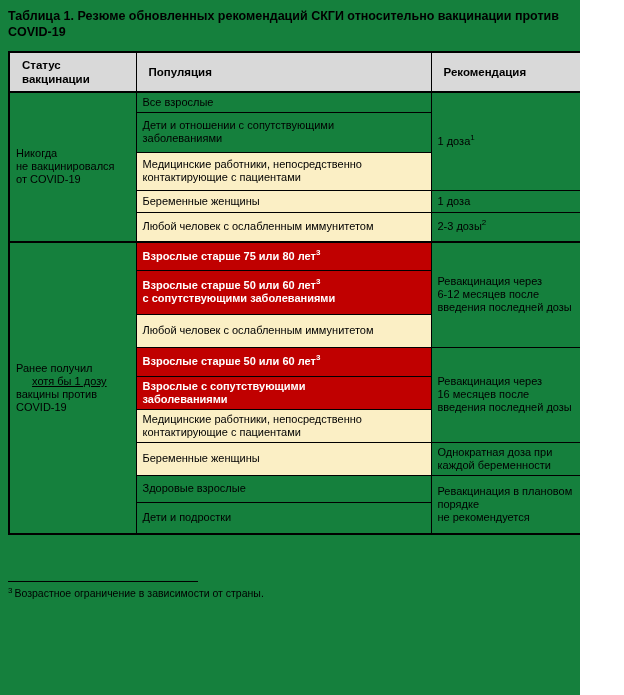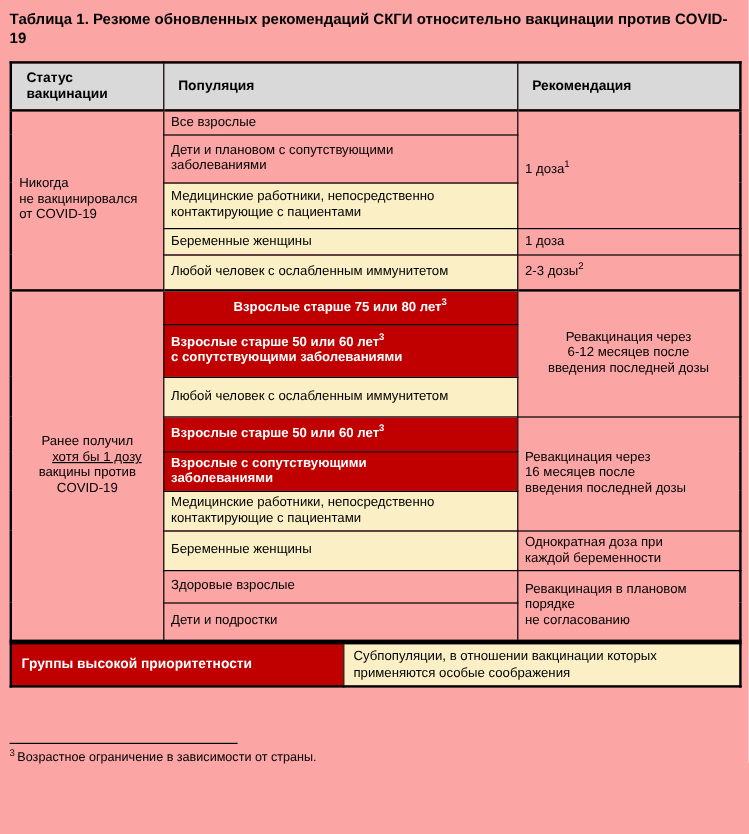"Таблица 1. Резюме обновленных" .page { background: #fca5a5 -> #15803d; width: 624px -> 580px }
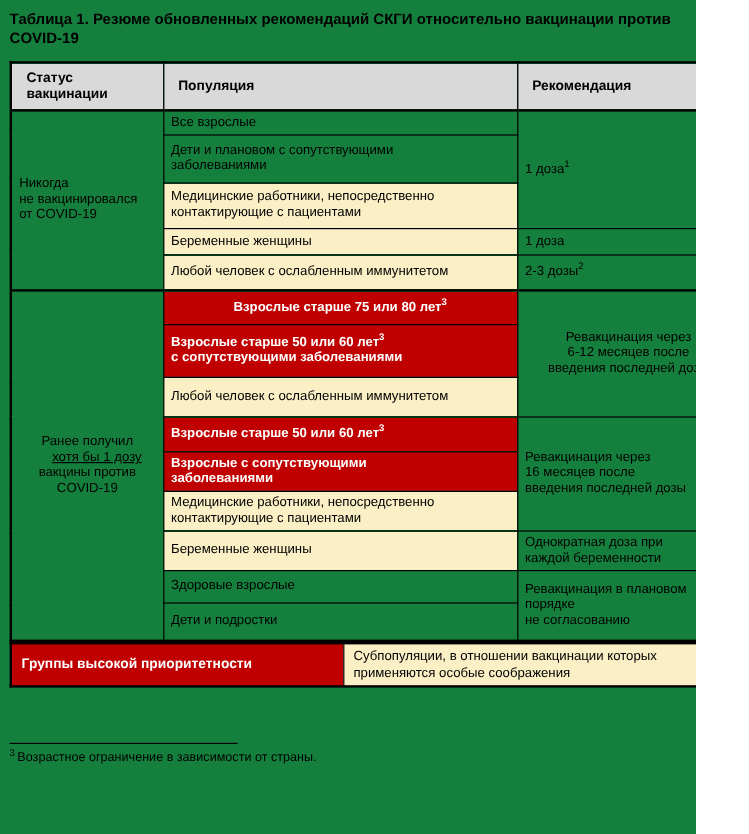"Дети и плановом с сопутствующими" div { text: плановом -> отношении }
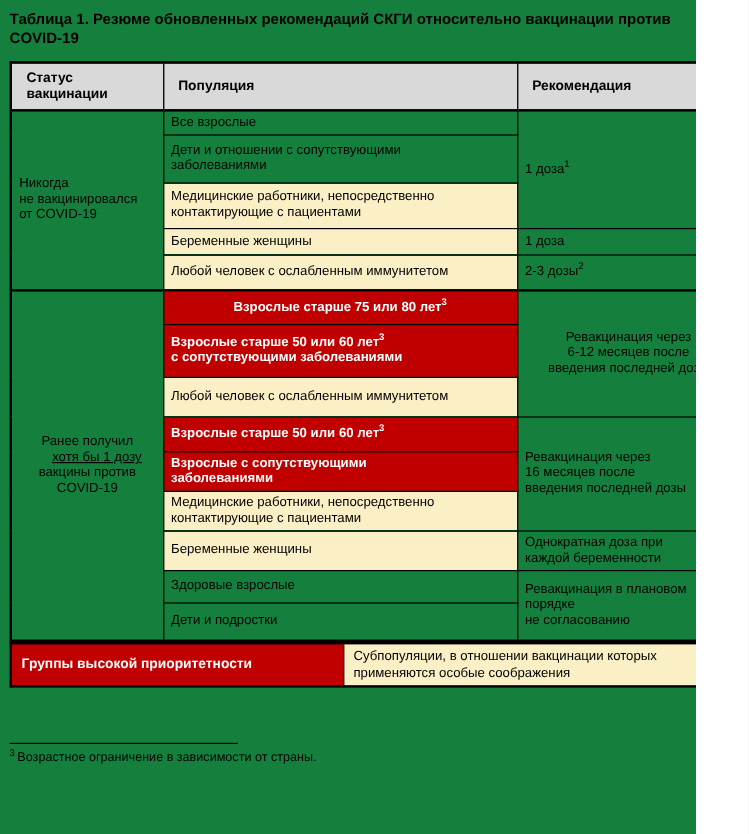"Взрослые старше 75 или 80" tr.sec-start > td { text-align: center -> none }
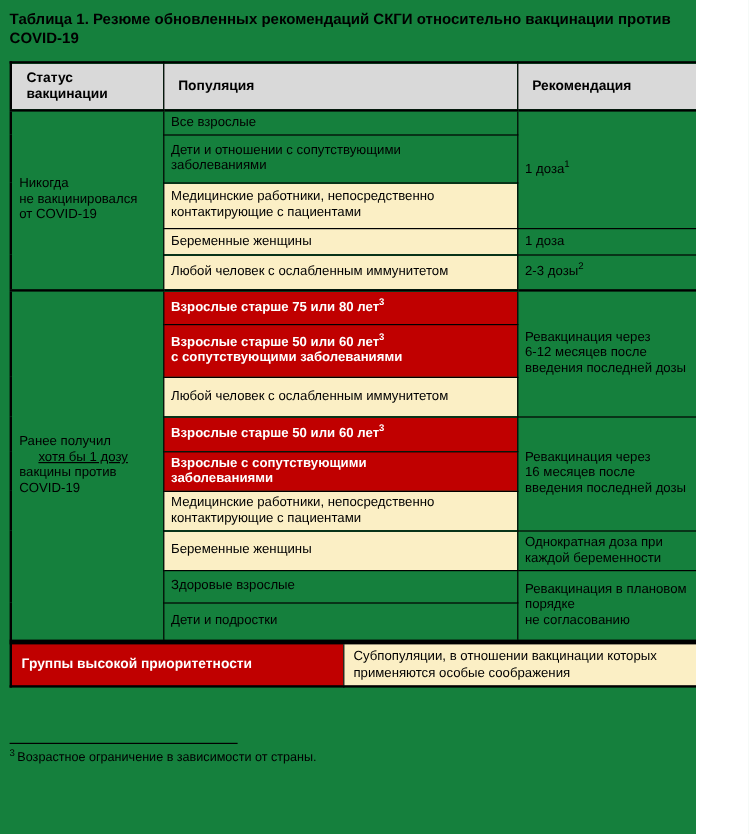"не согласованию" div { text: согласованию -> рекомендуется }
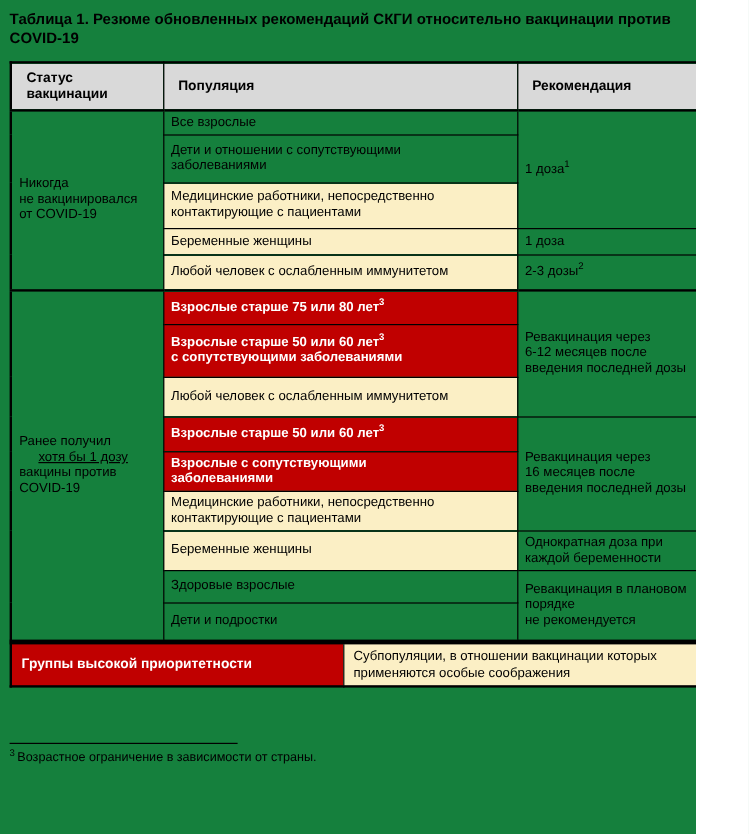"Группы высокой приоритетности" table.legend { html: <table> <colgroup> <col> <col> </colgroup> <tbody> <tr> <td>Группы высокой приоритетности</td> <td> <div>Субпопуляции, в отношении вакцинации которых</div> <div>применяются особые соображения</div> </td> </tr> </tbody> </table> -> none }
